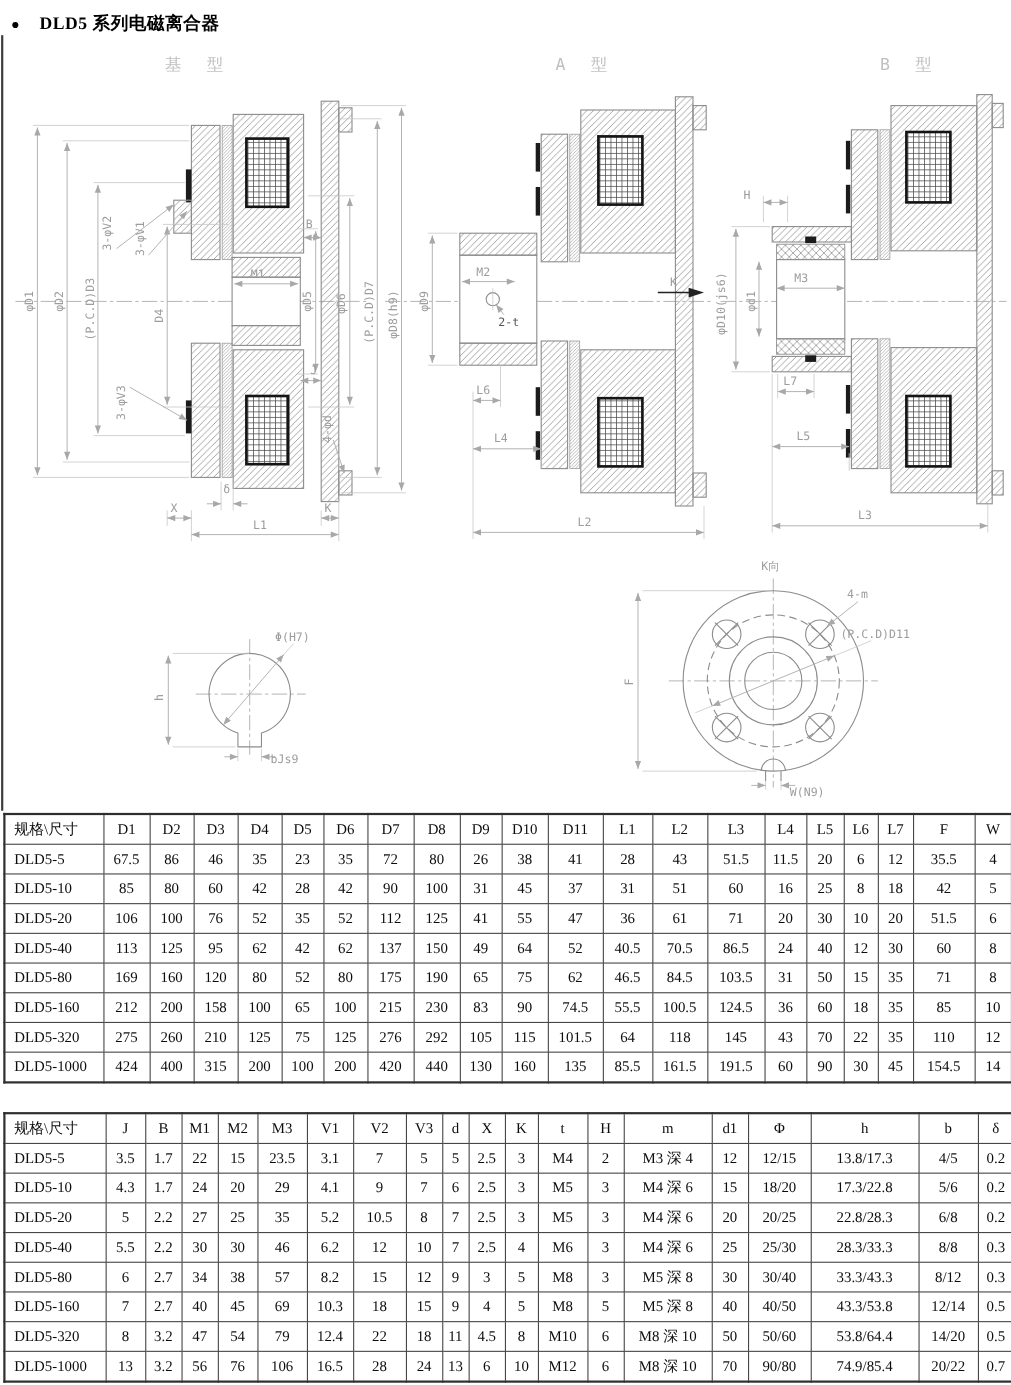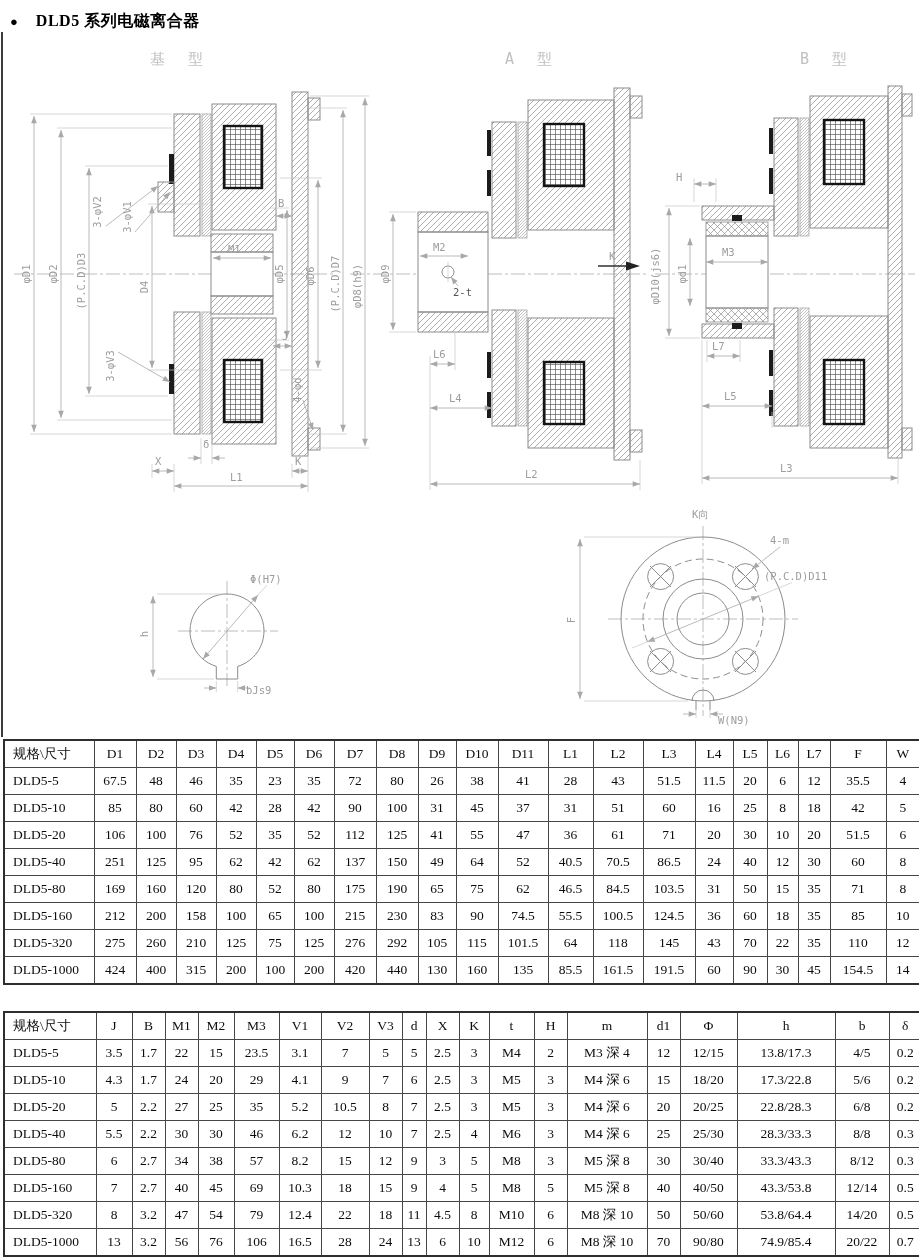"48" td { text: 48 -> 86 }
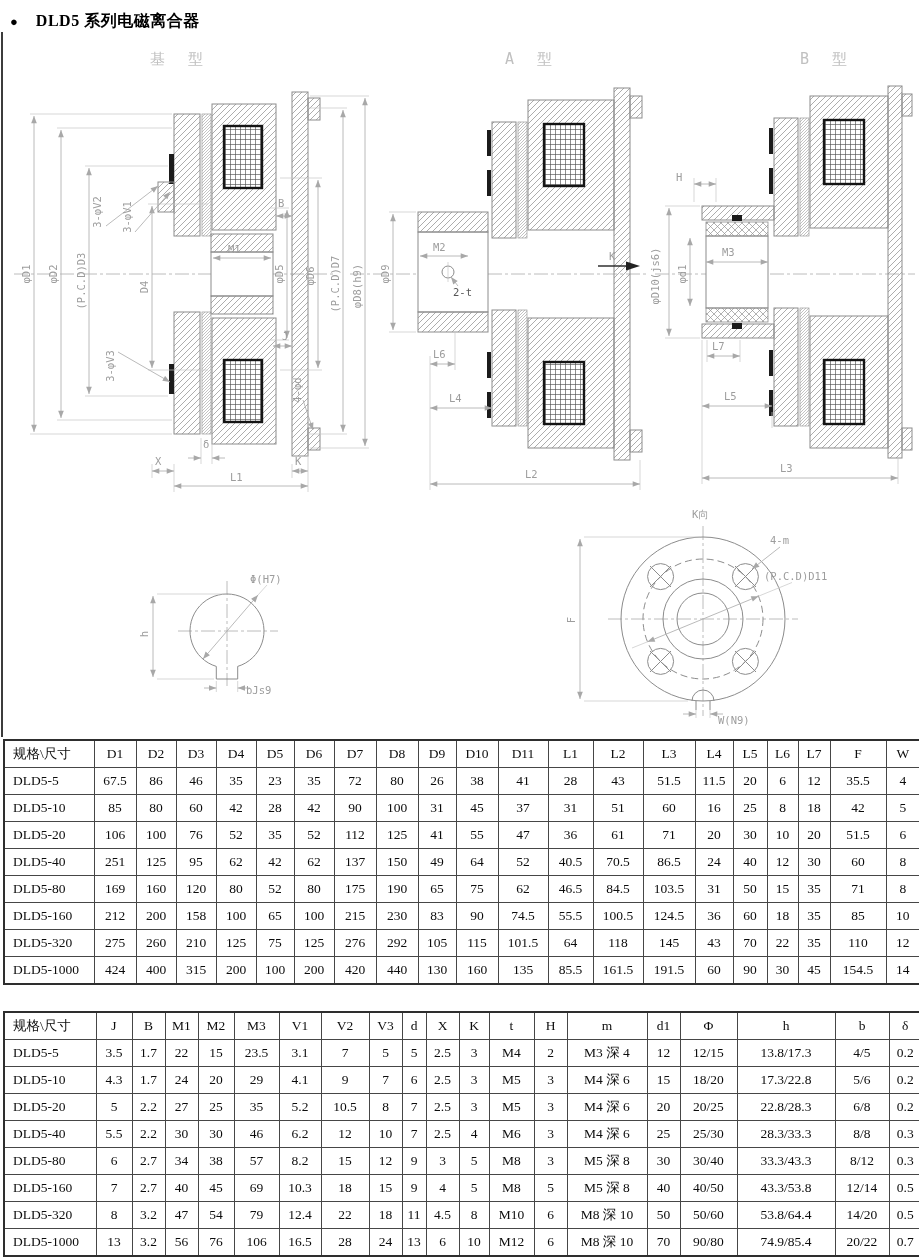"251" td { text: 251 -> 113 }
